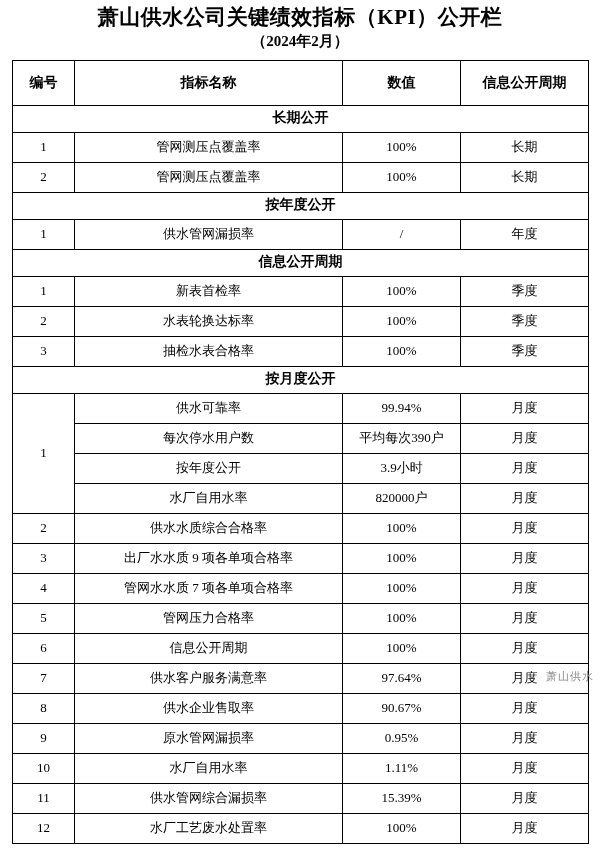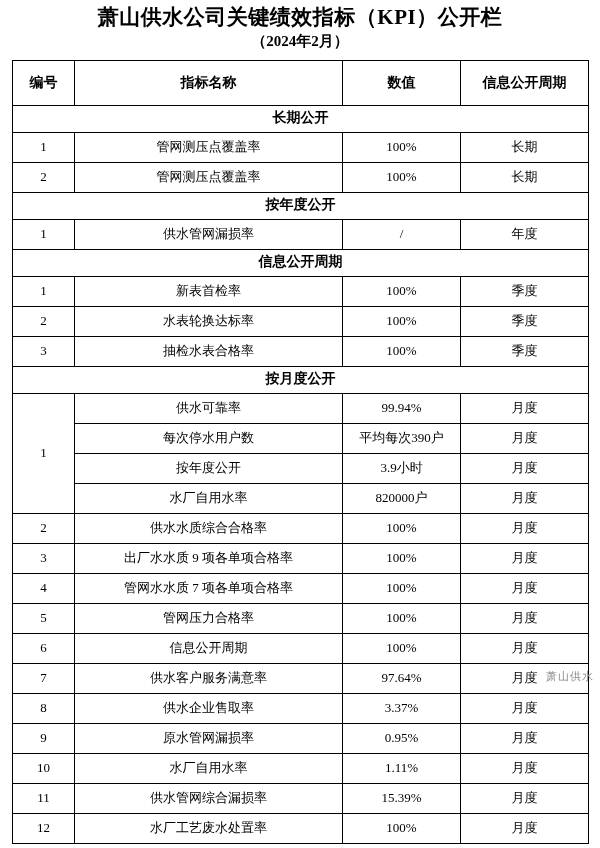"3.37%" td.num { text: 3.37% -> 90.67% }
